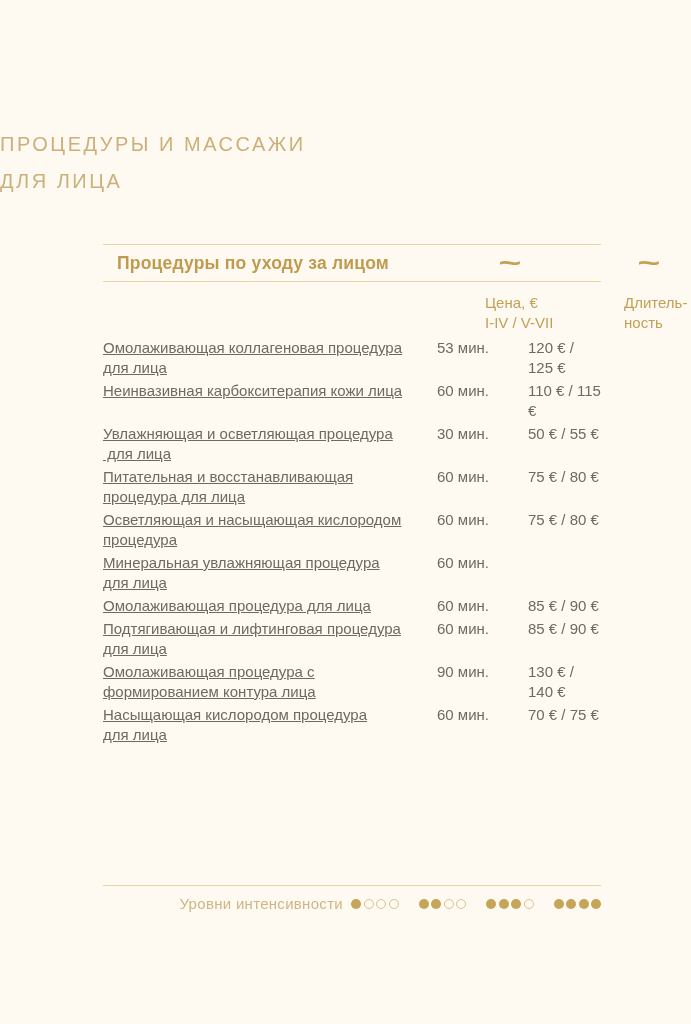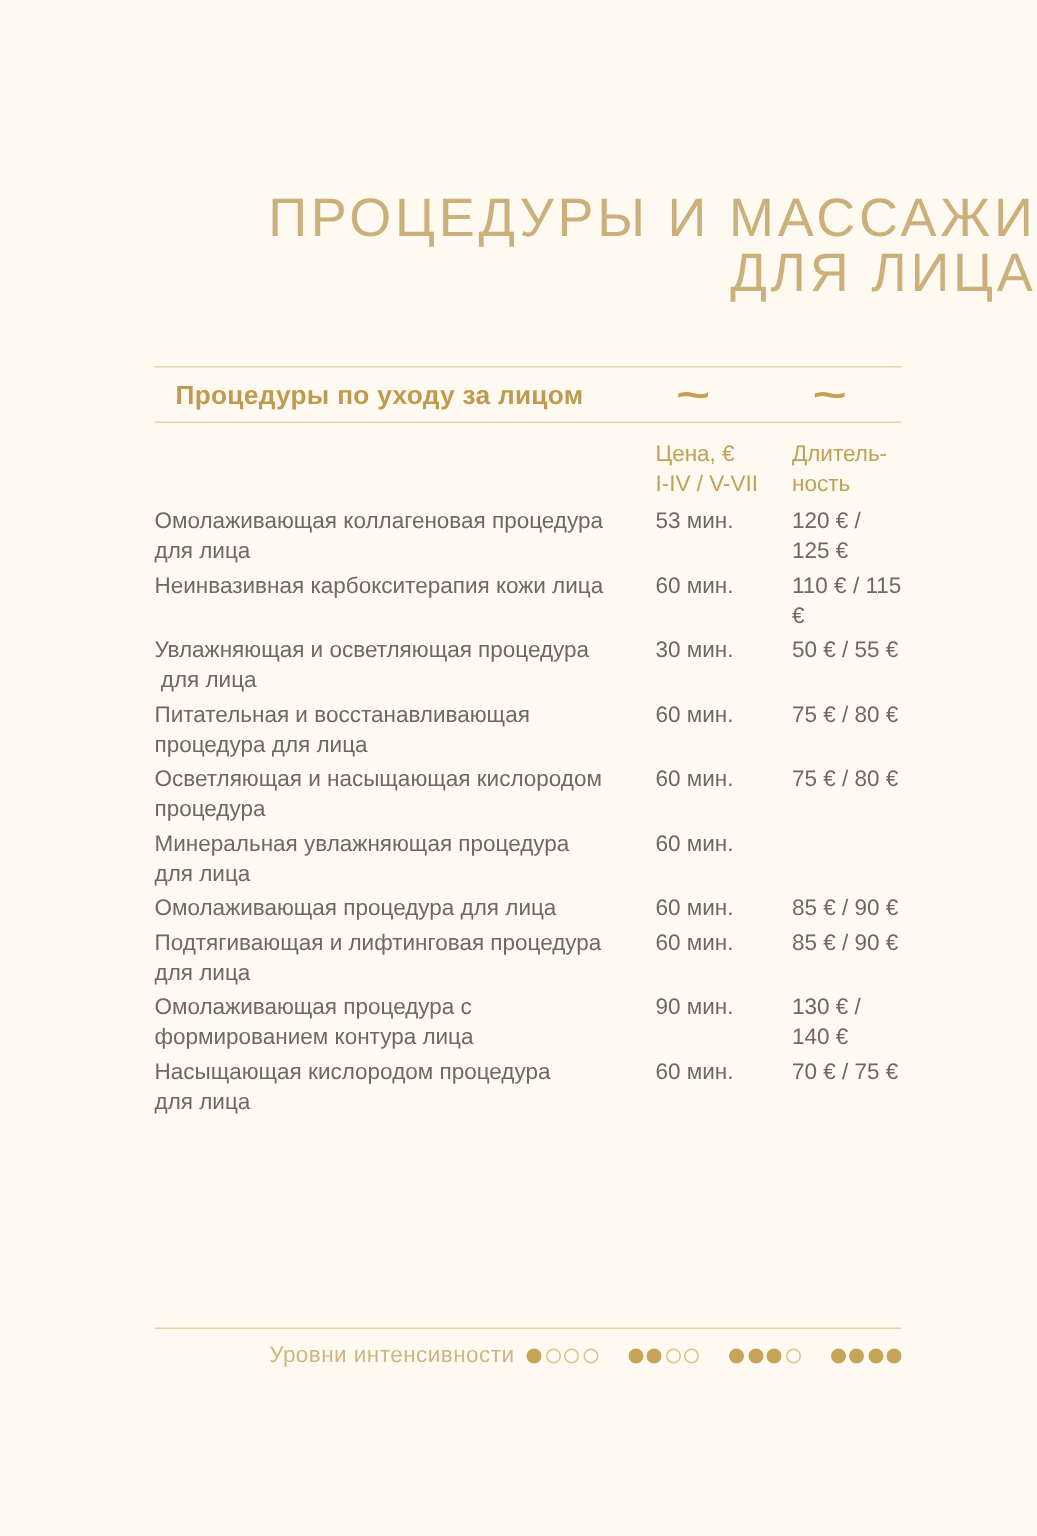"ПРОЦЕДУРЫ И МАССАЖИ" .doc-title { font-size: 36px -> 20px; text-align: right -> left }
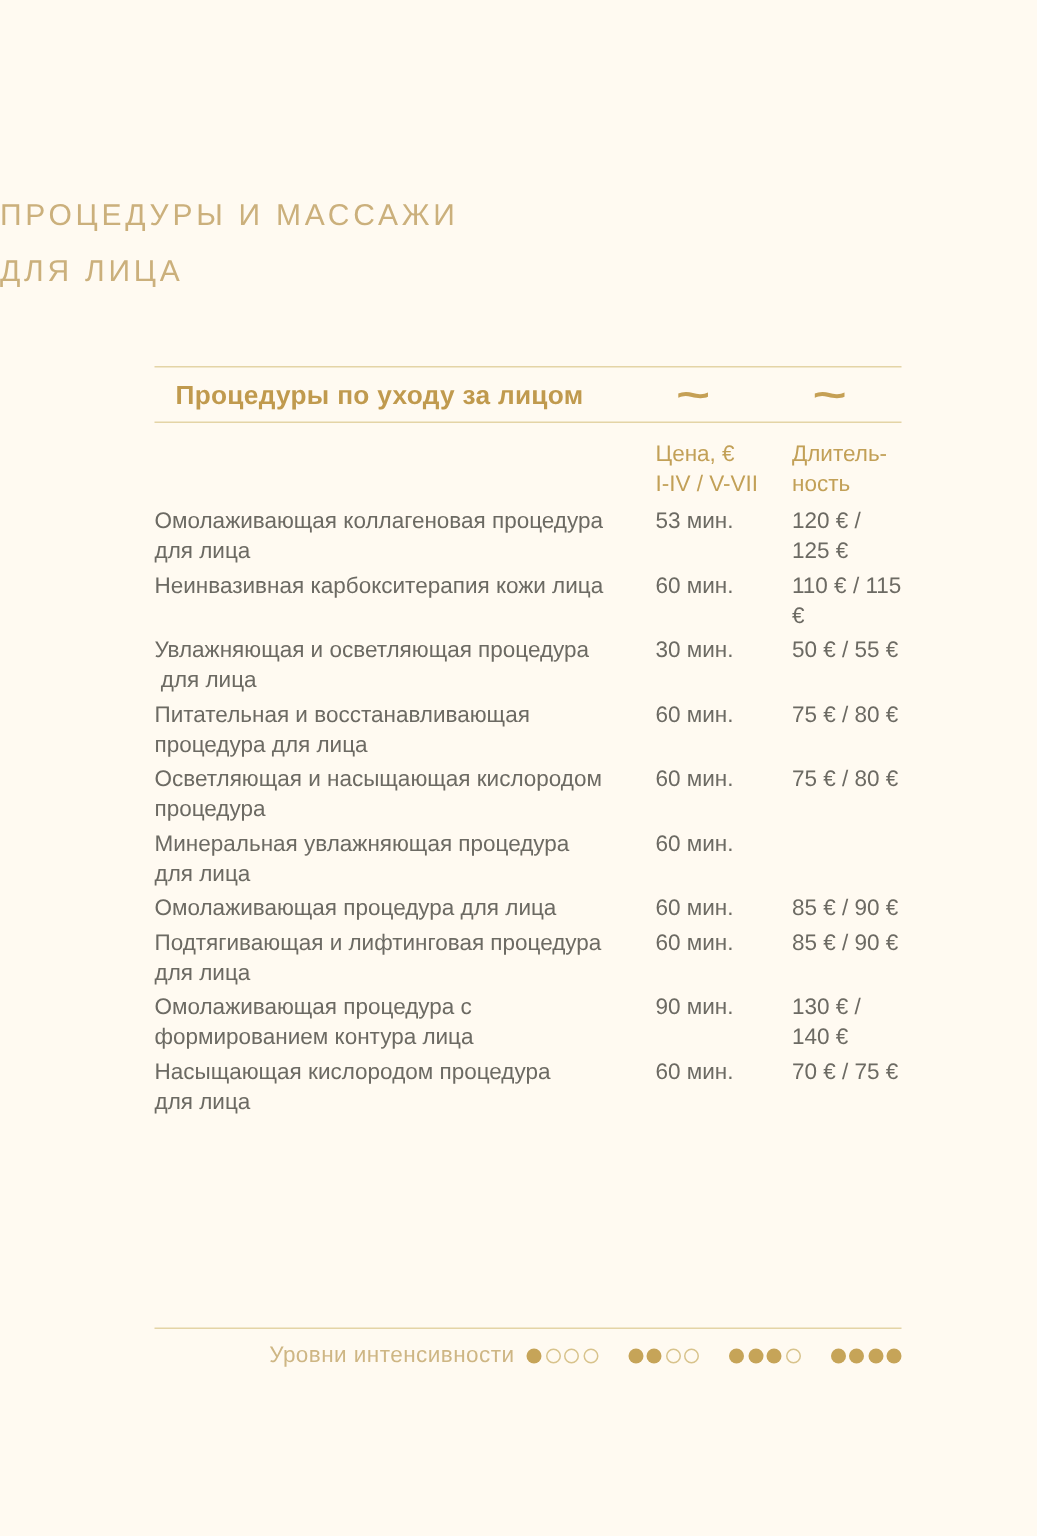"Процедуры по уходу за лицом" .grid-cols { gap: none -> 48px }
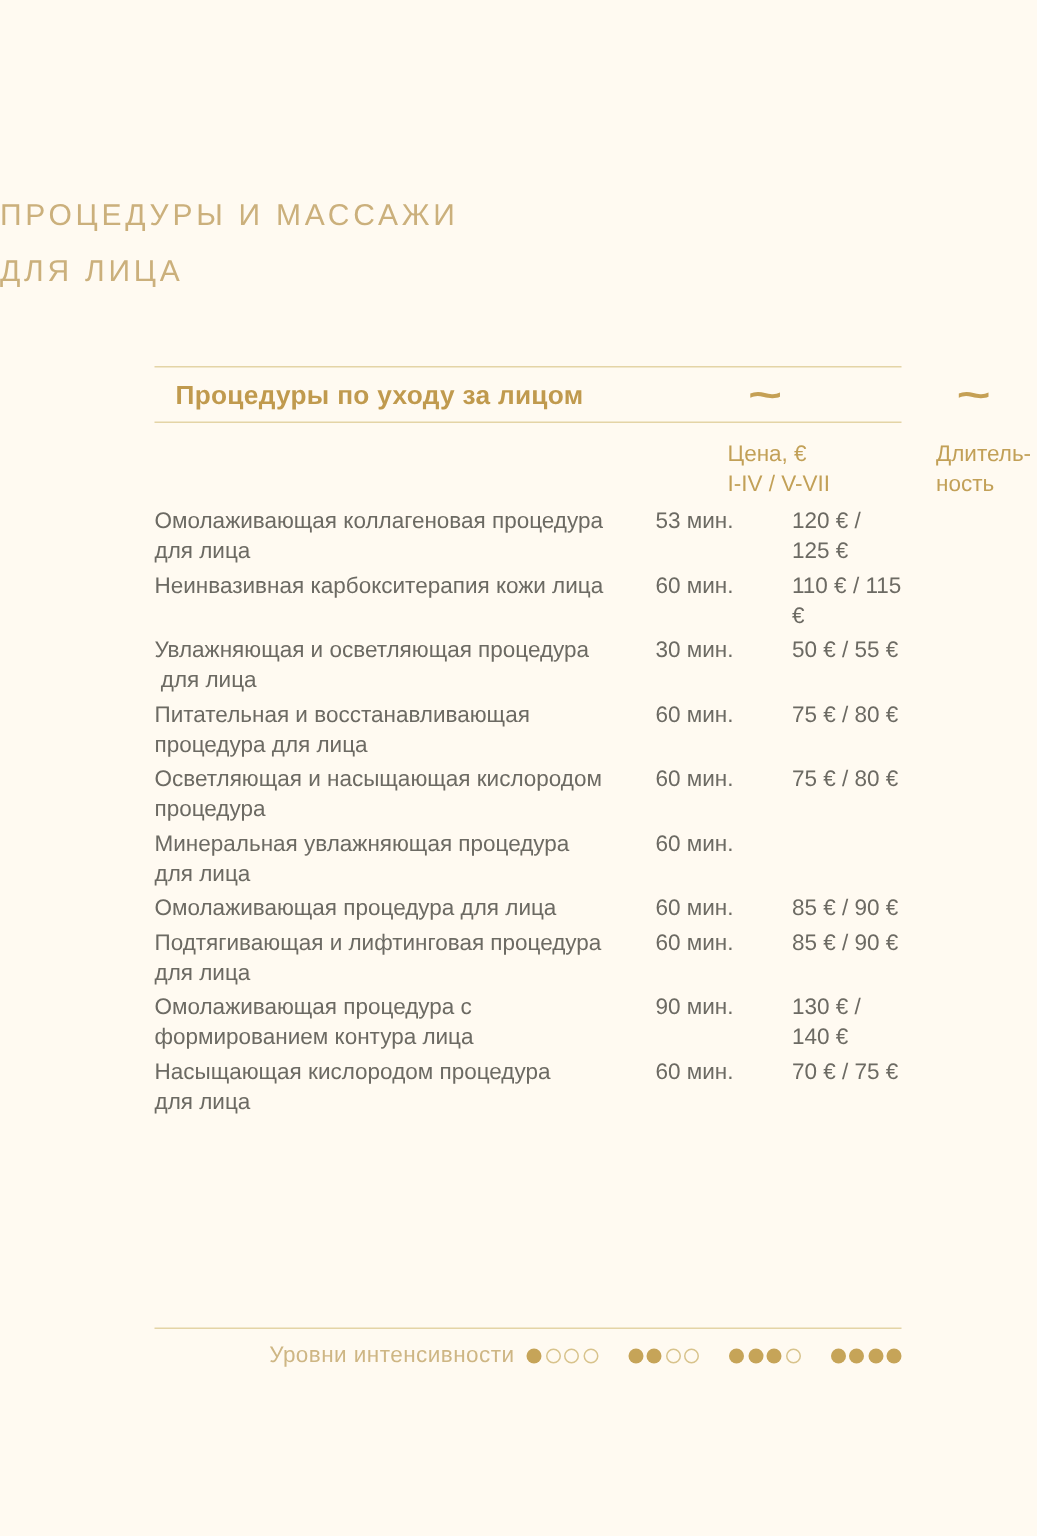"Омолаживающая коллагеновая процедура" .row .name { text-decoration: none -> underline }
